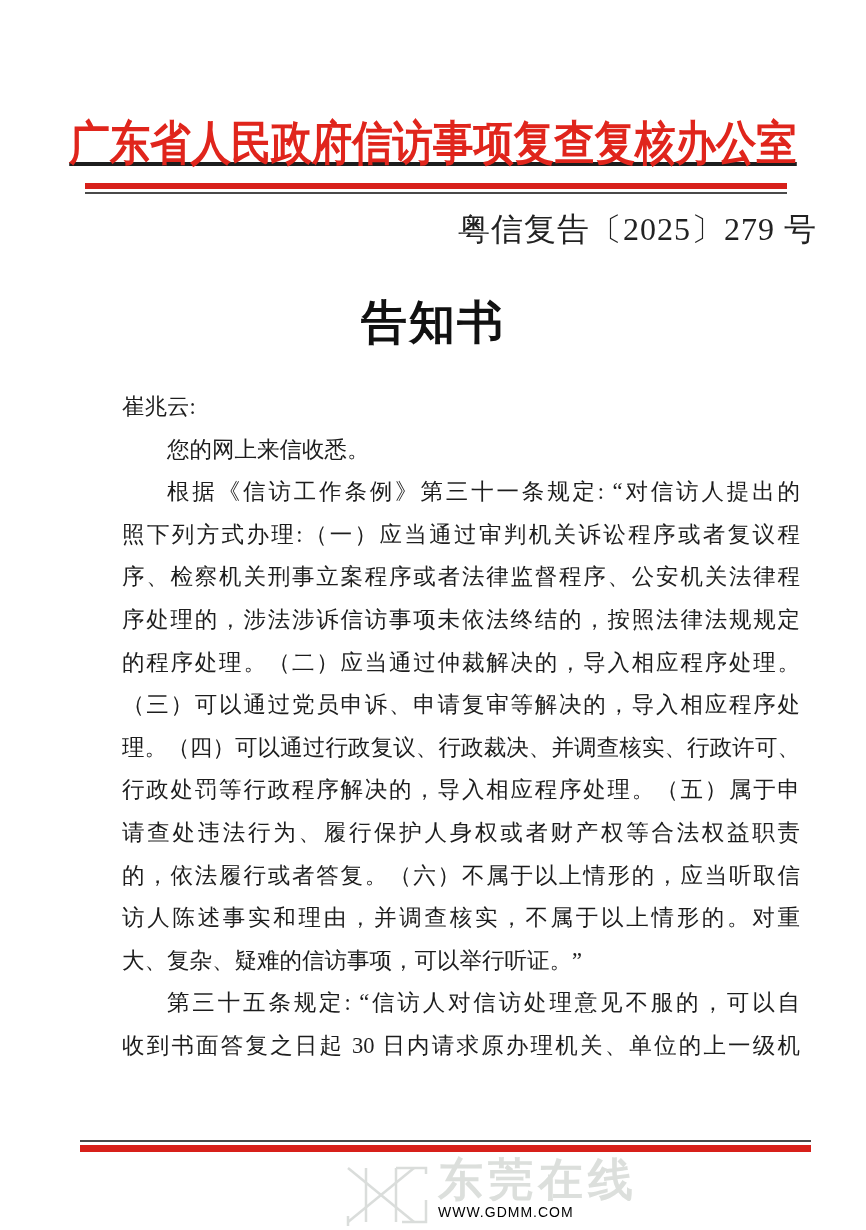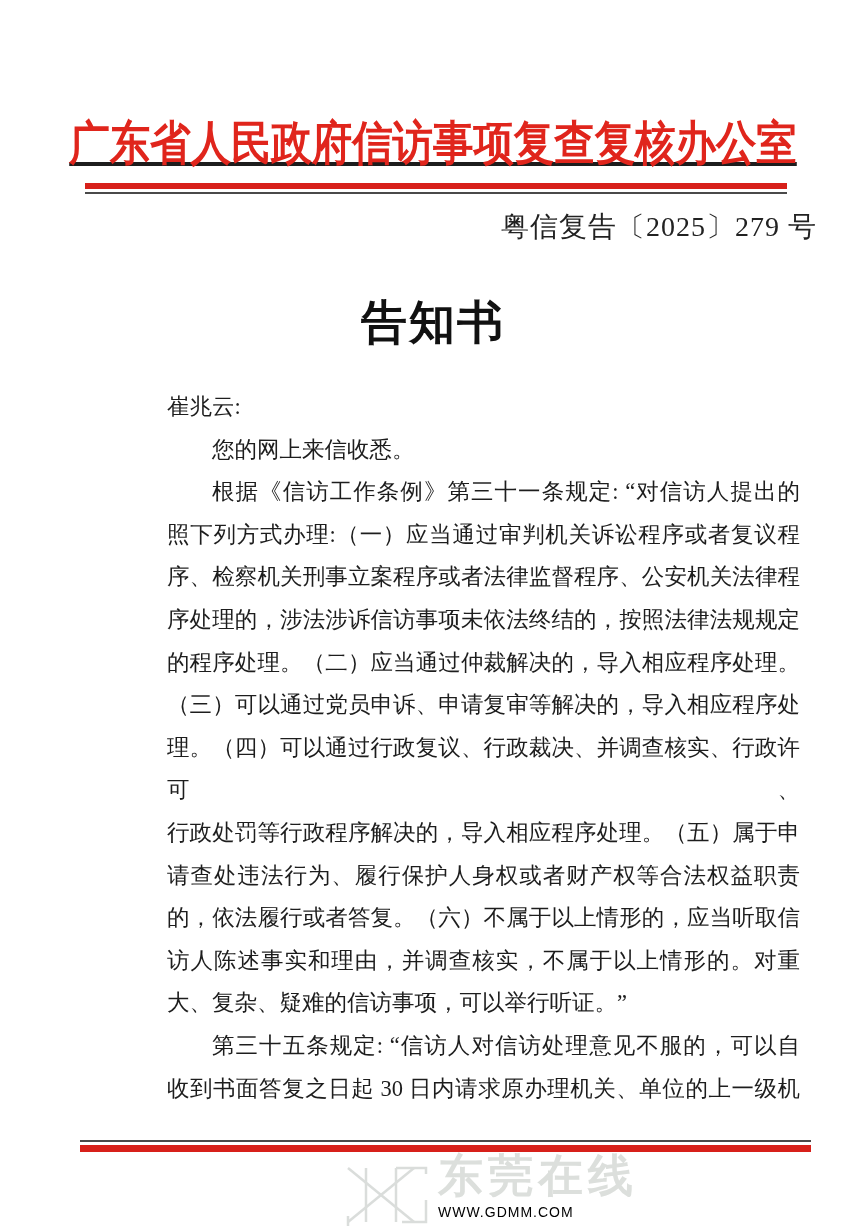"粤信复告〔2025〕279 号" .doc-number { font-size: 28px -> 32px }
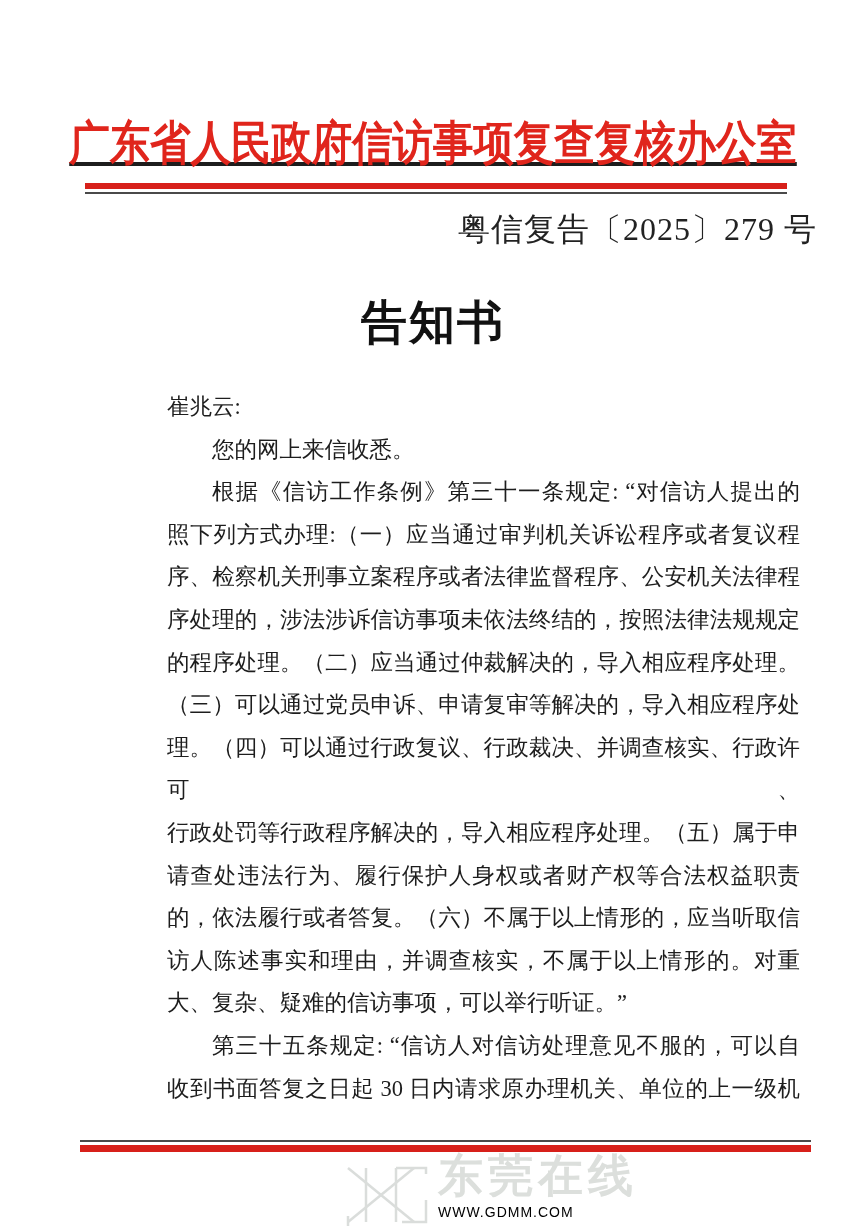"崔兆云:" .line { margin-left: 45px -> none }
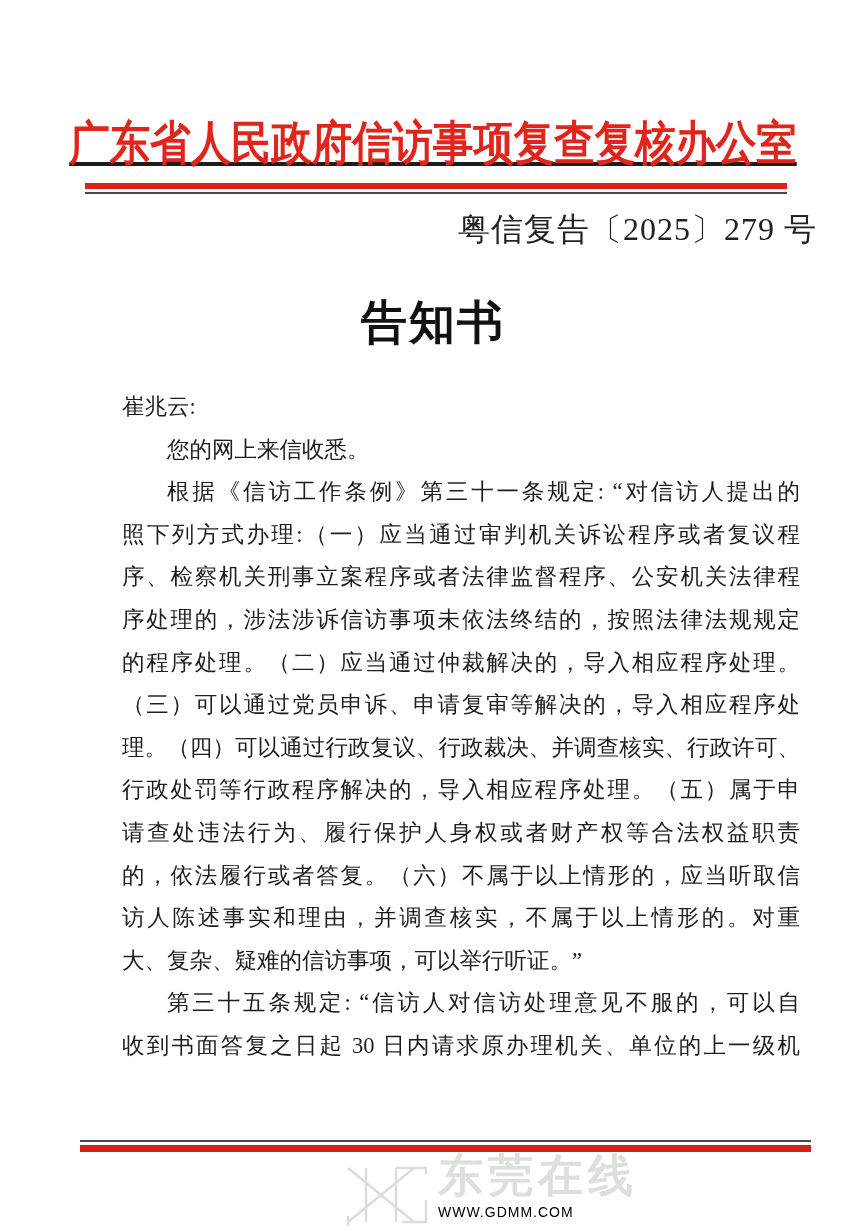"东莞在线" .wm-name { font-family: Liberation Mono, monospace -> Liberation Sans, sans-serif }
